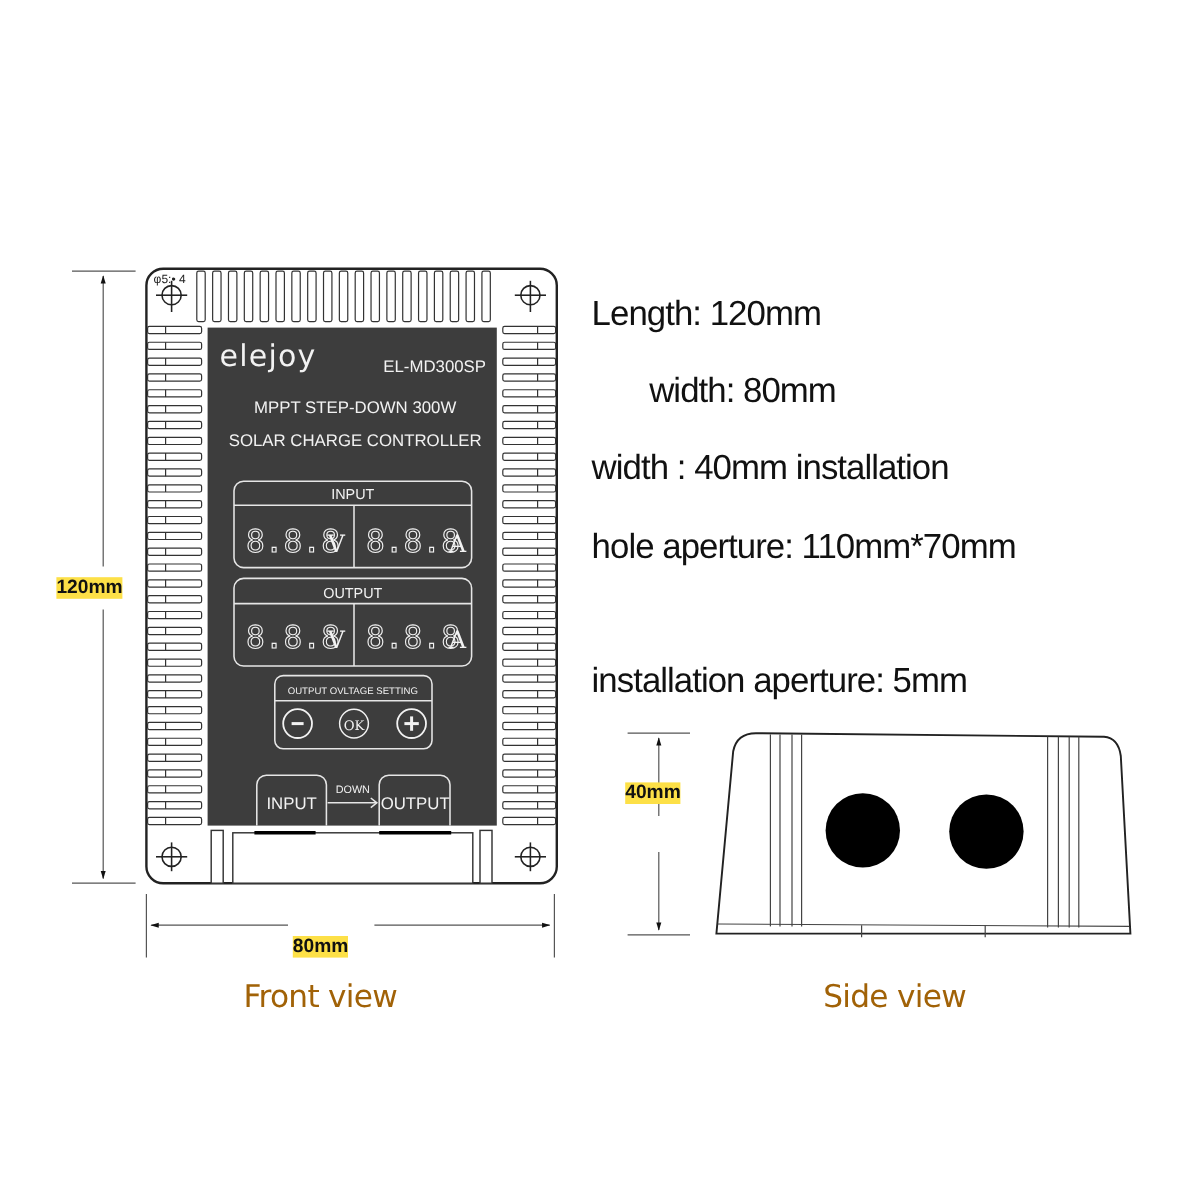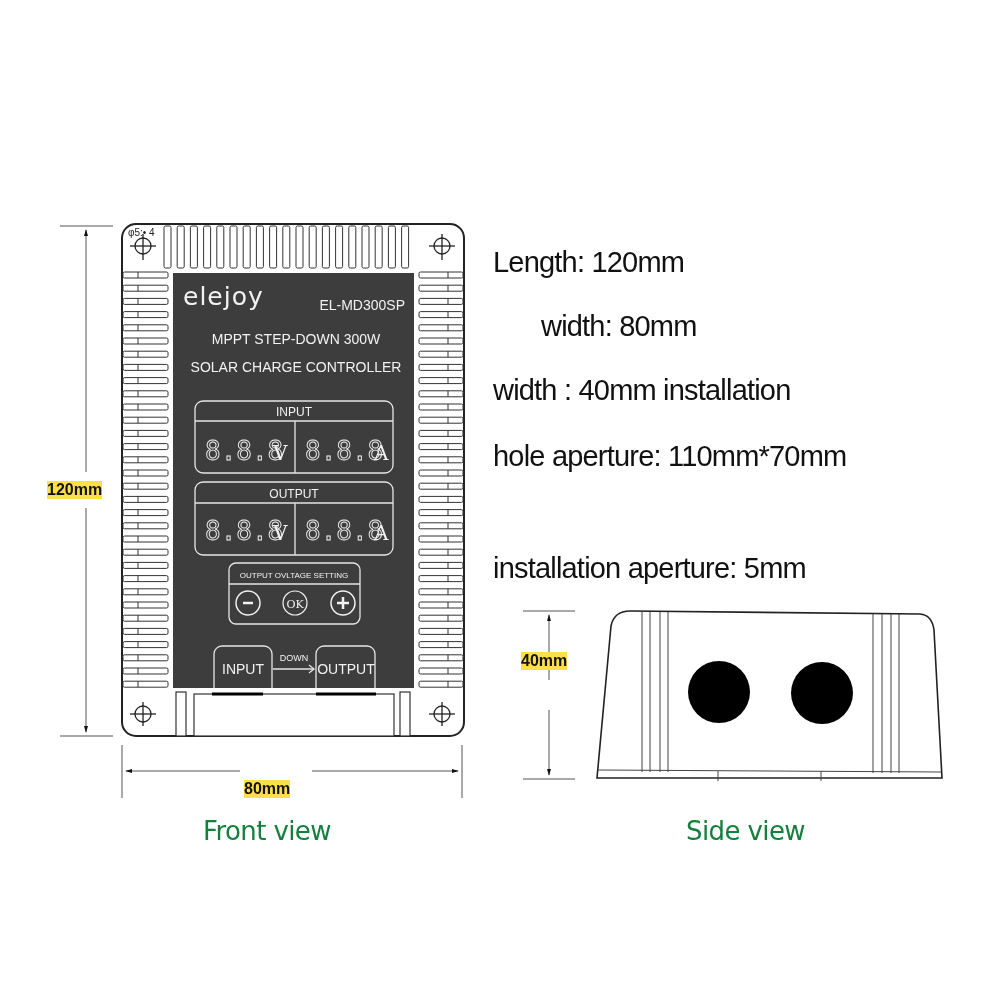"Front view" .caption { color: #15803d -> #a16207 }
